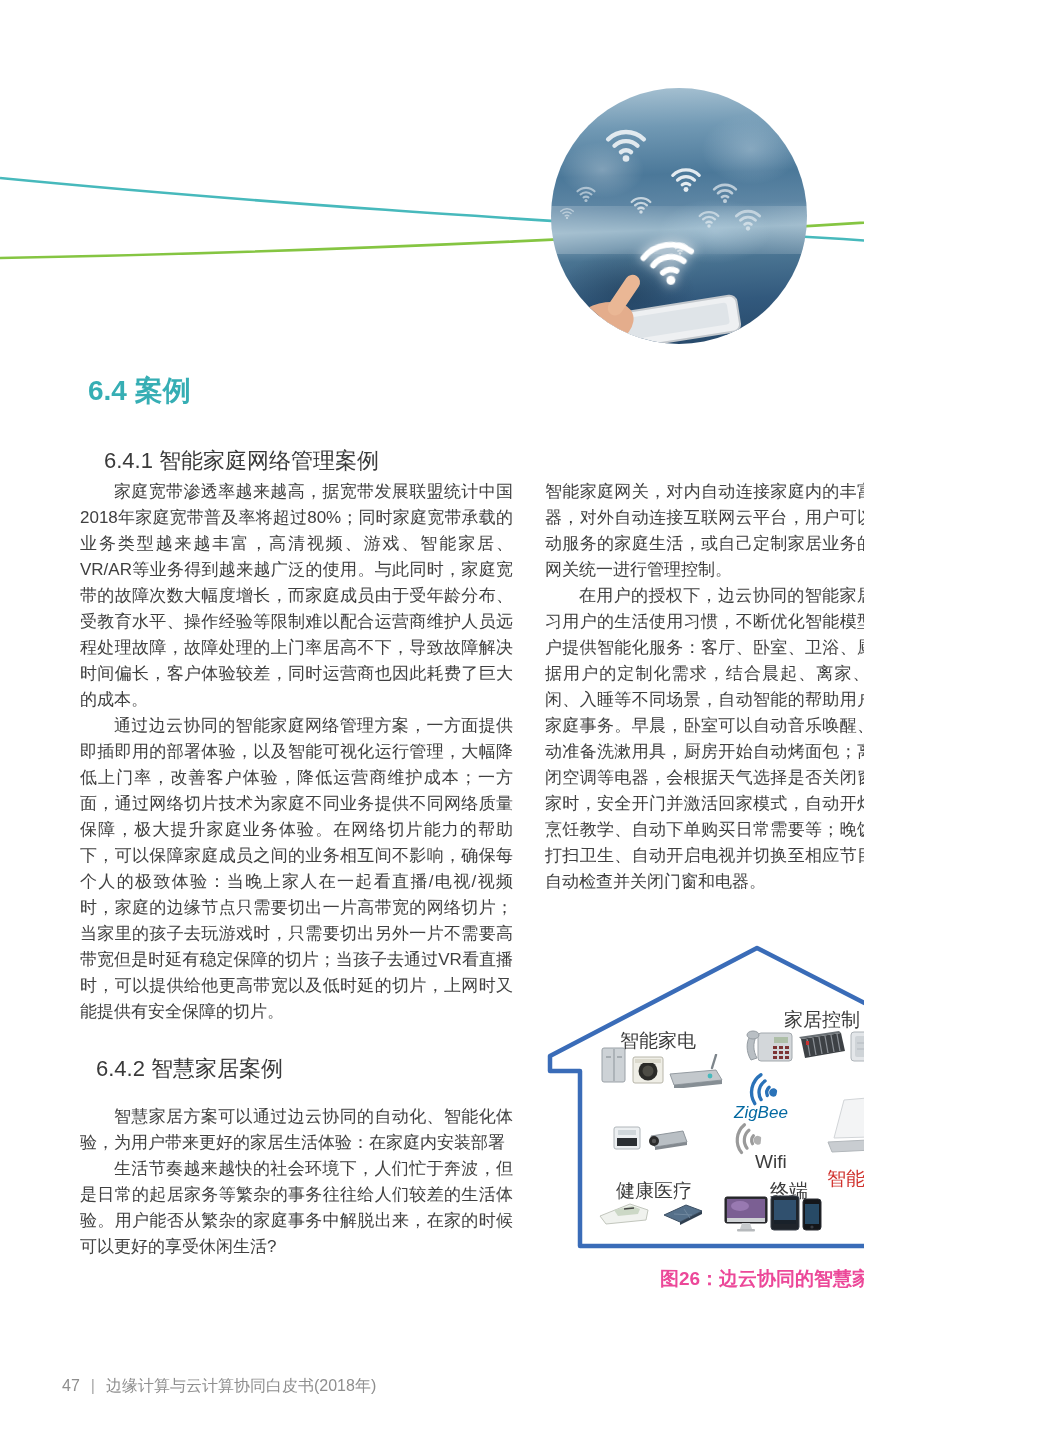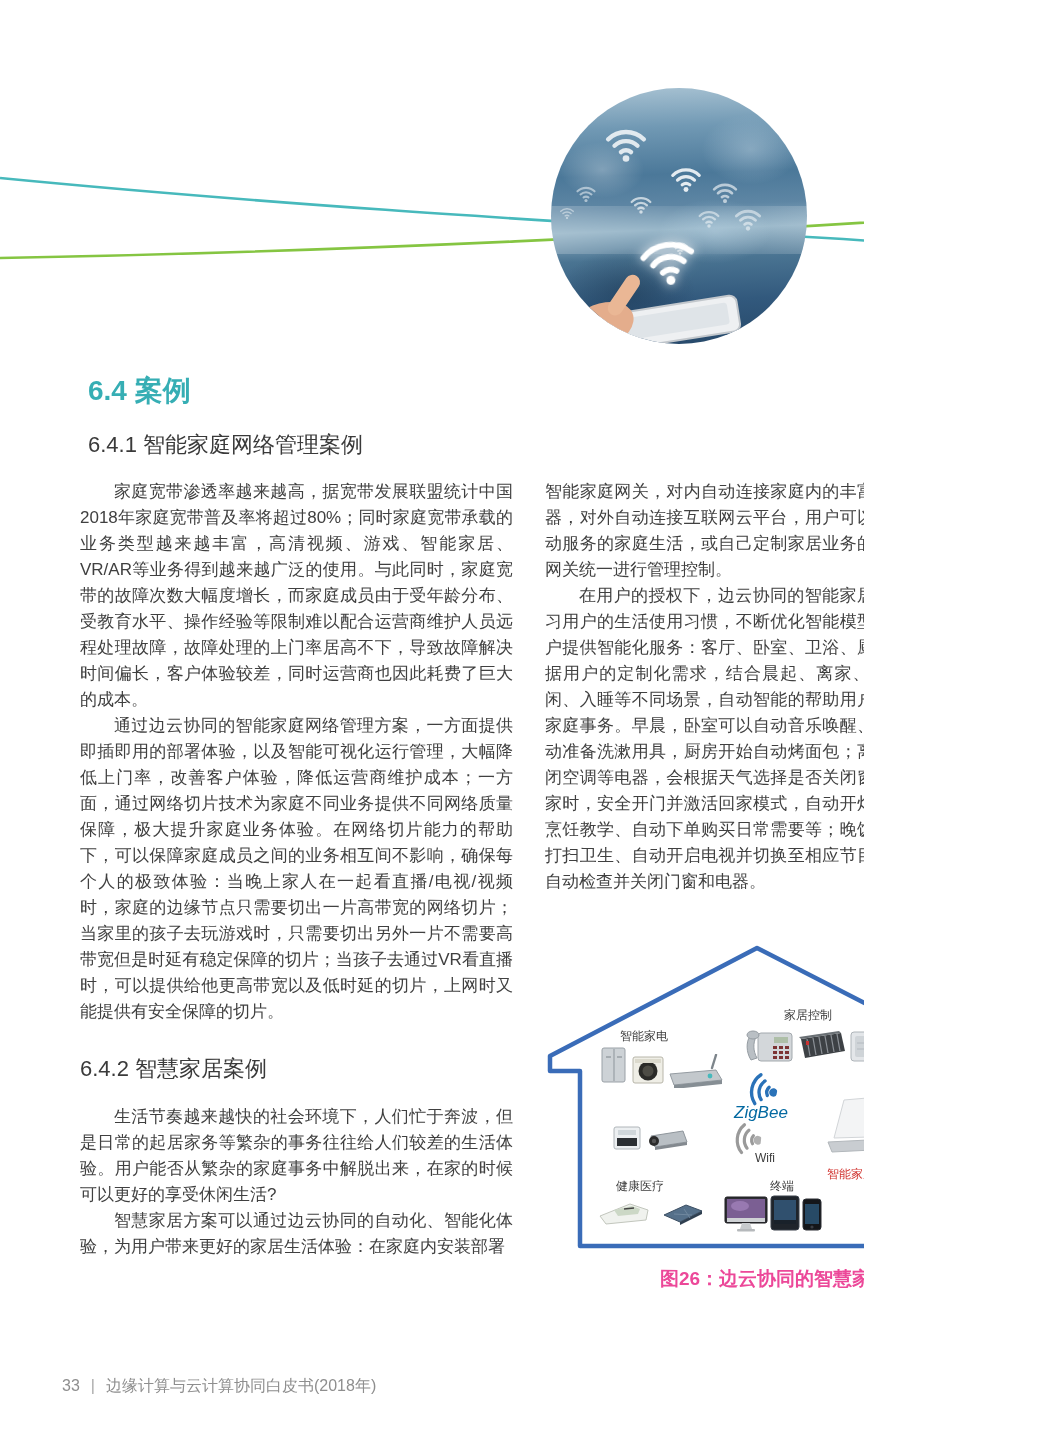"6.4.1 智能家庭网络管理案例" .h-sub1 { margin: 0 -> 16px }
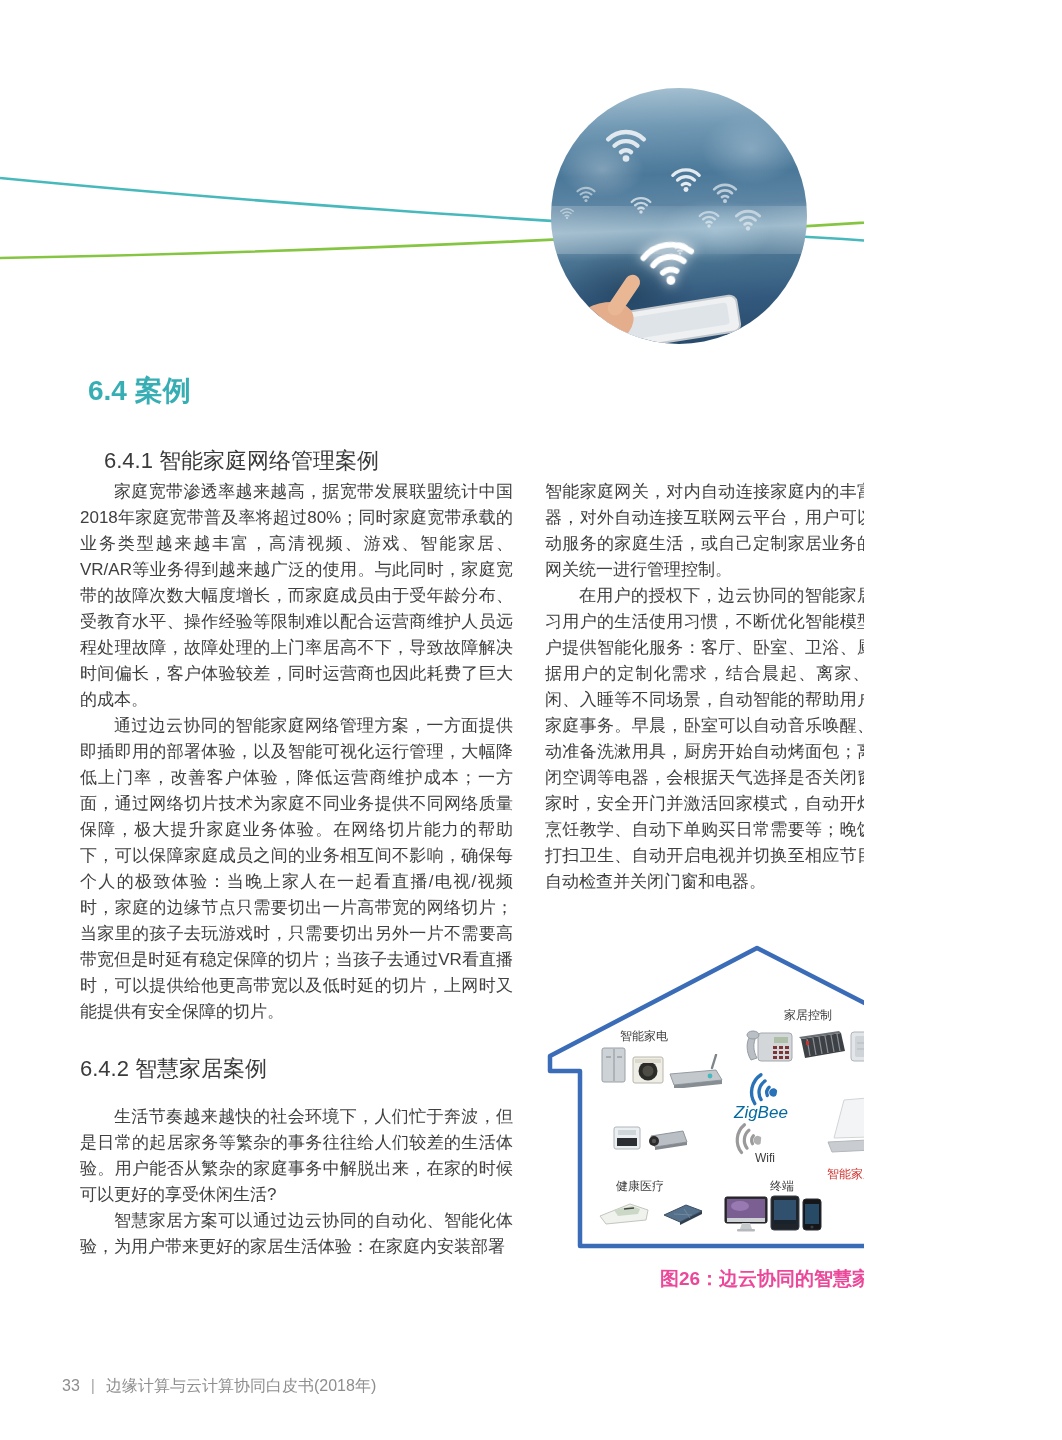"家居控制" .dlabel { font-size: 12px -> 19px }
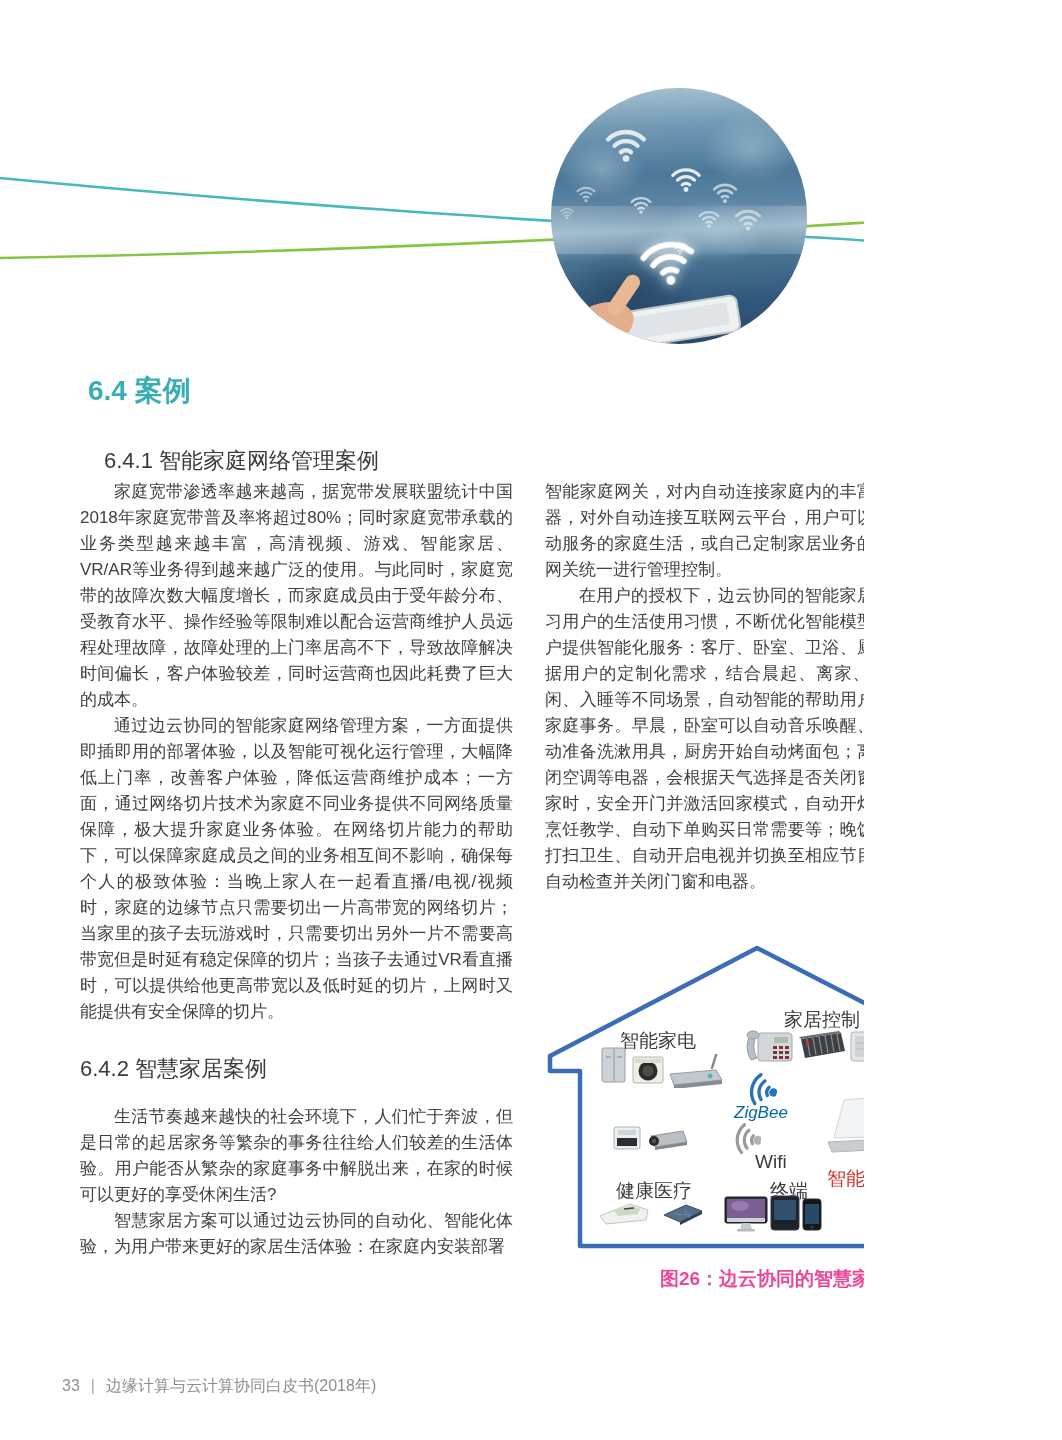"6.4.2 智慧家居案例" .h-sub2 { margin: 30px 0 21px 0 -> 30px 0 21px 16px }
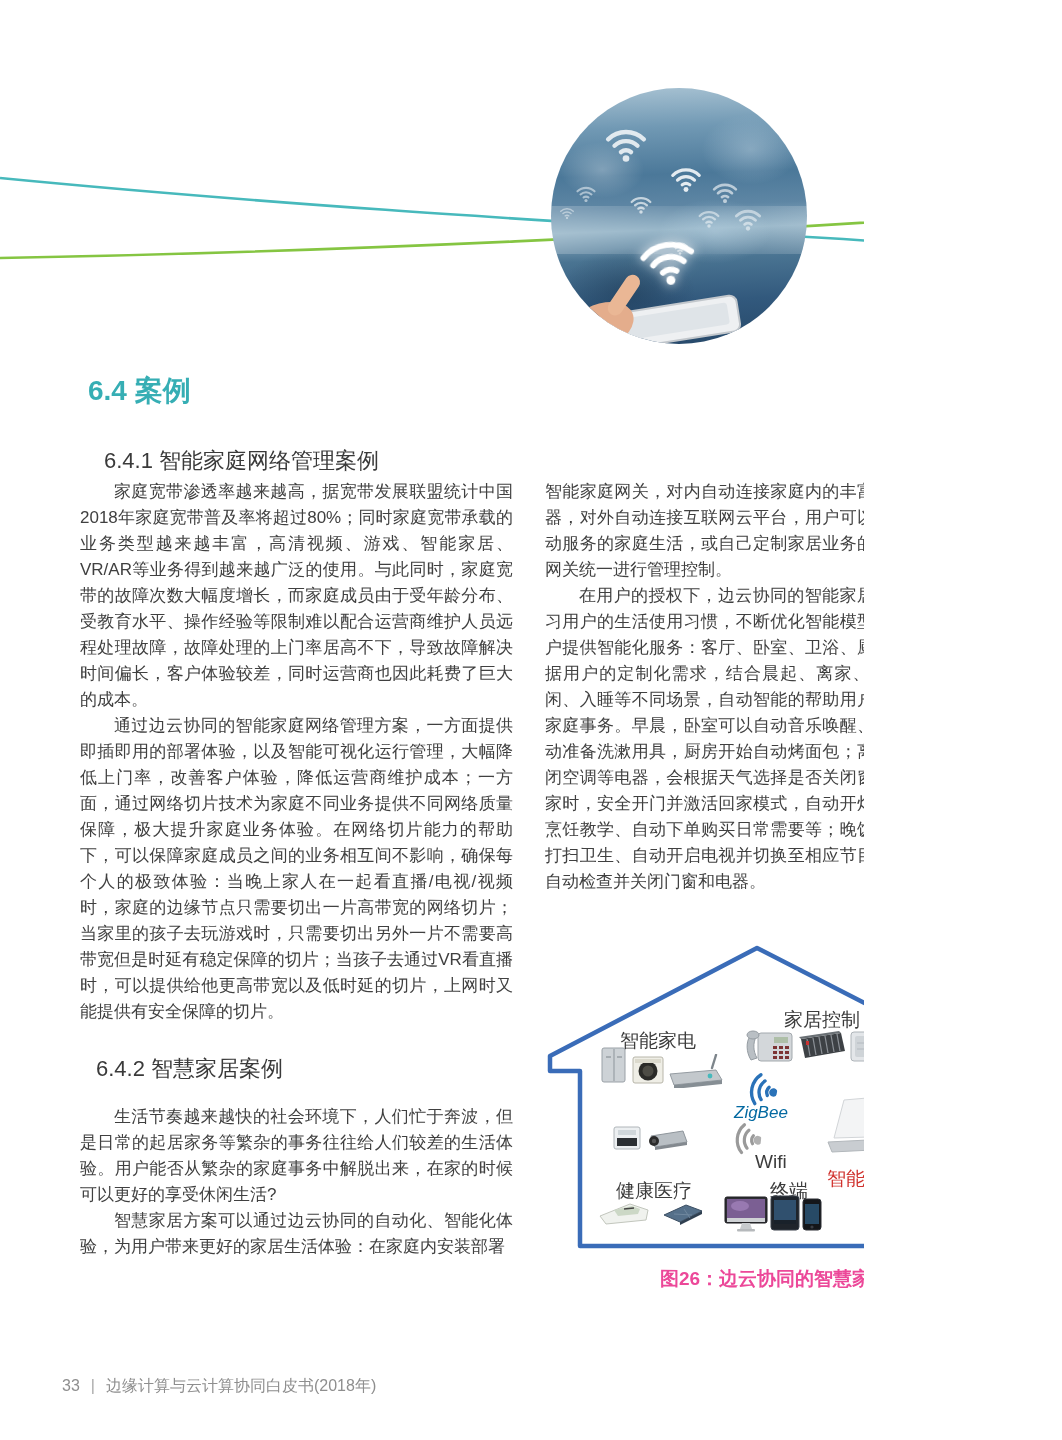"生活节奏越来越快的社会环境下，人们忙于奔波，但是日常的起居家务等繁杂的事务往往给" p.indent { order: before "智慧家居方案可以通过边云协同的自动化、智能化体验，为用户带来更好的家居生活体验：" -> after "智慧家居方案可以通过边云协同的自动化、智能化体验，为用户带来更好的家居生活体验：" }
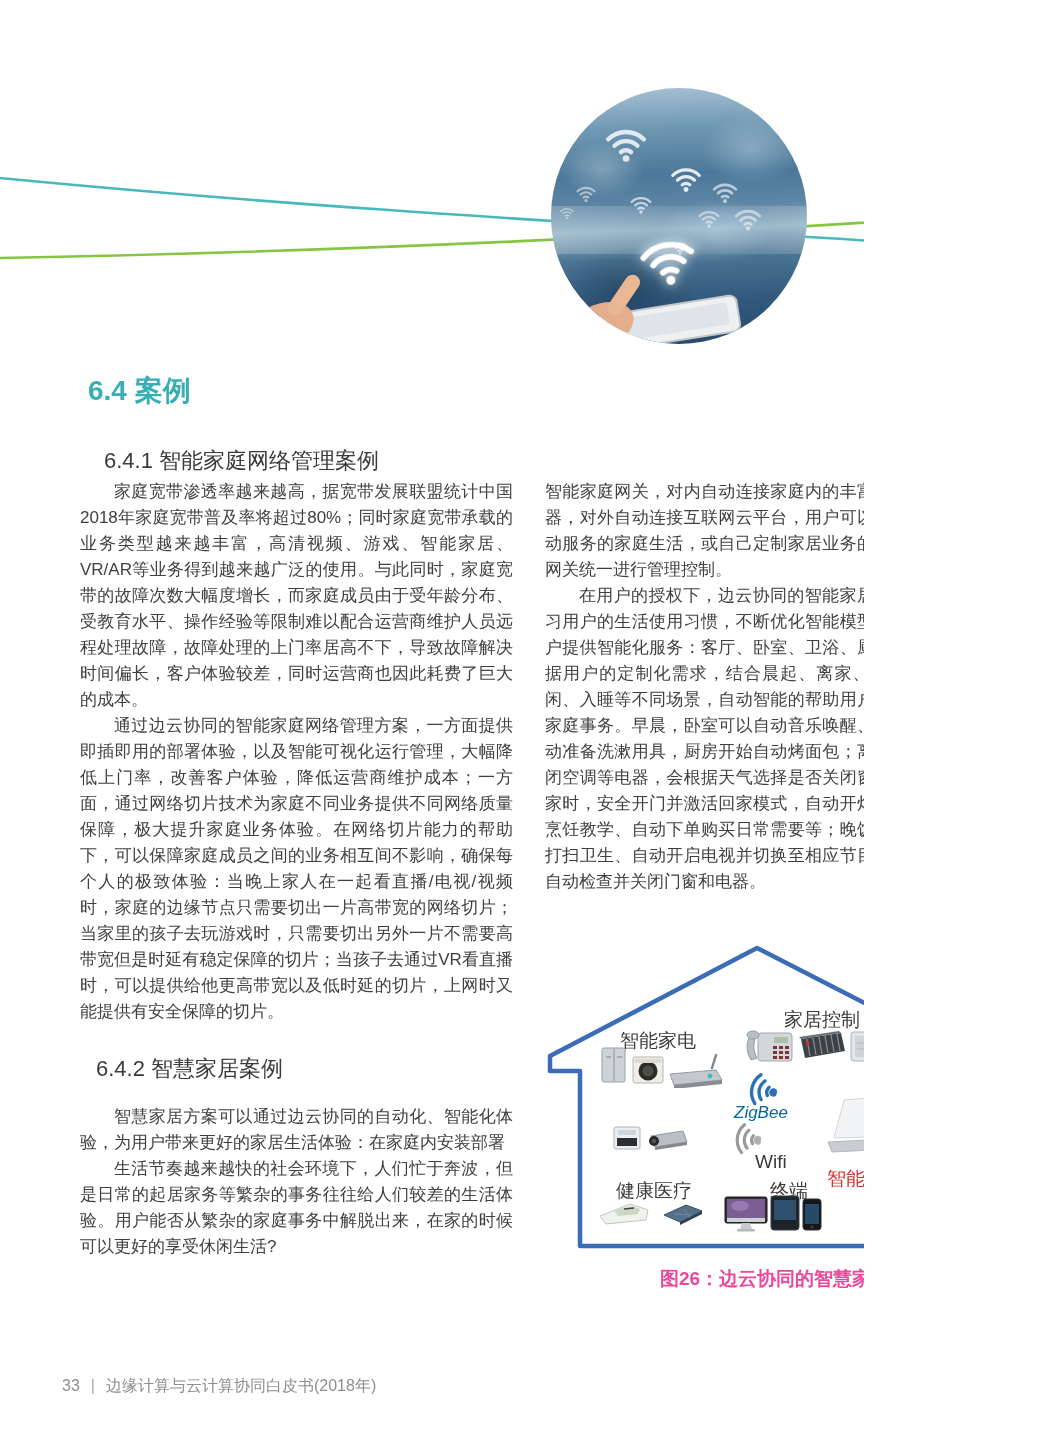"33" span { text: 33 -> 47 }
